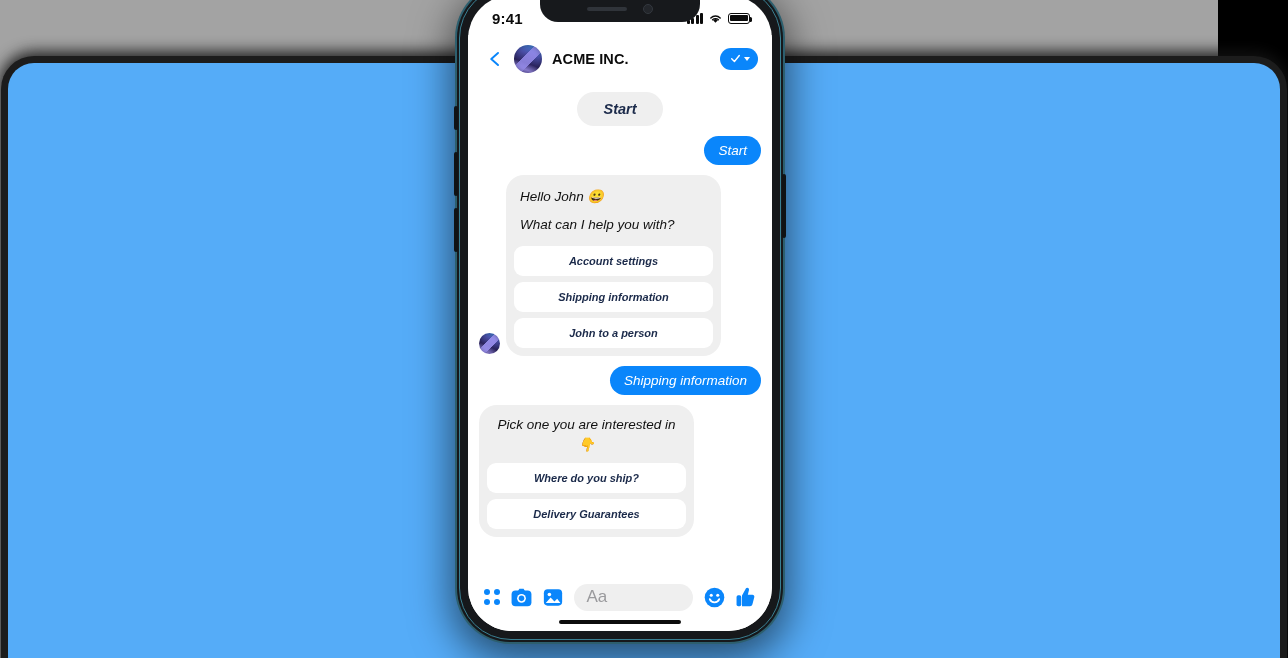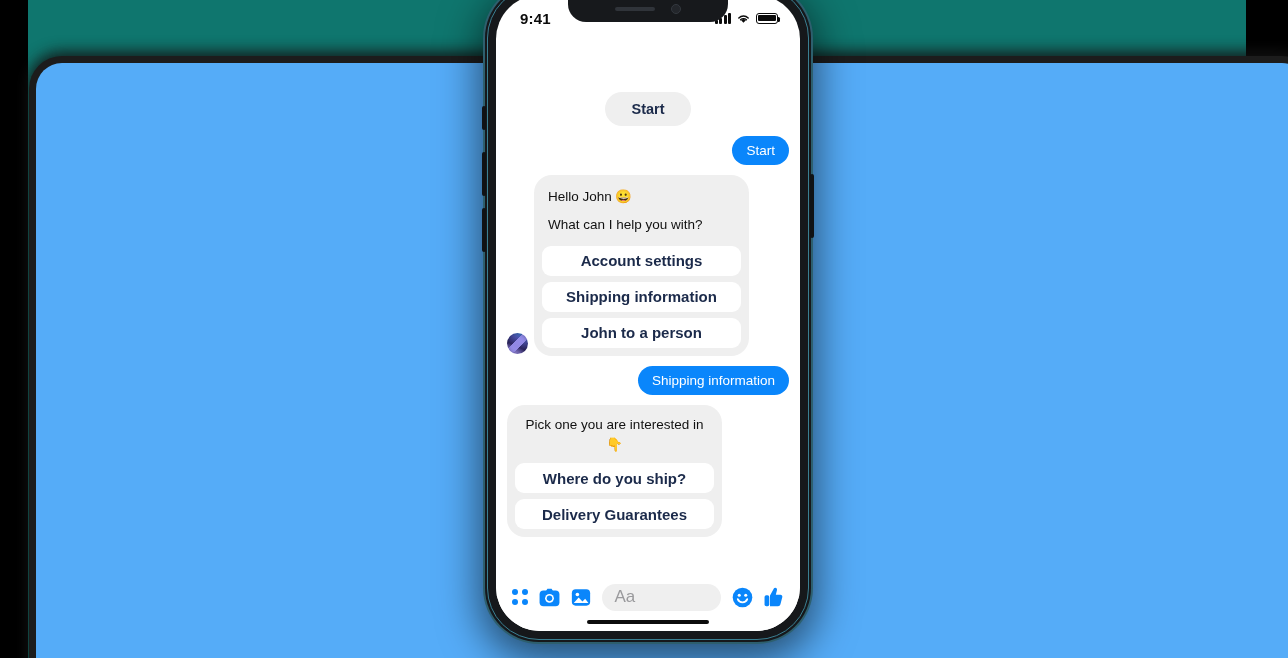"9:41" #stage { background: #0f766e -> #a3a3a3; margin-left: 28px -> none }
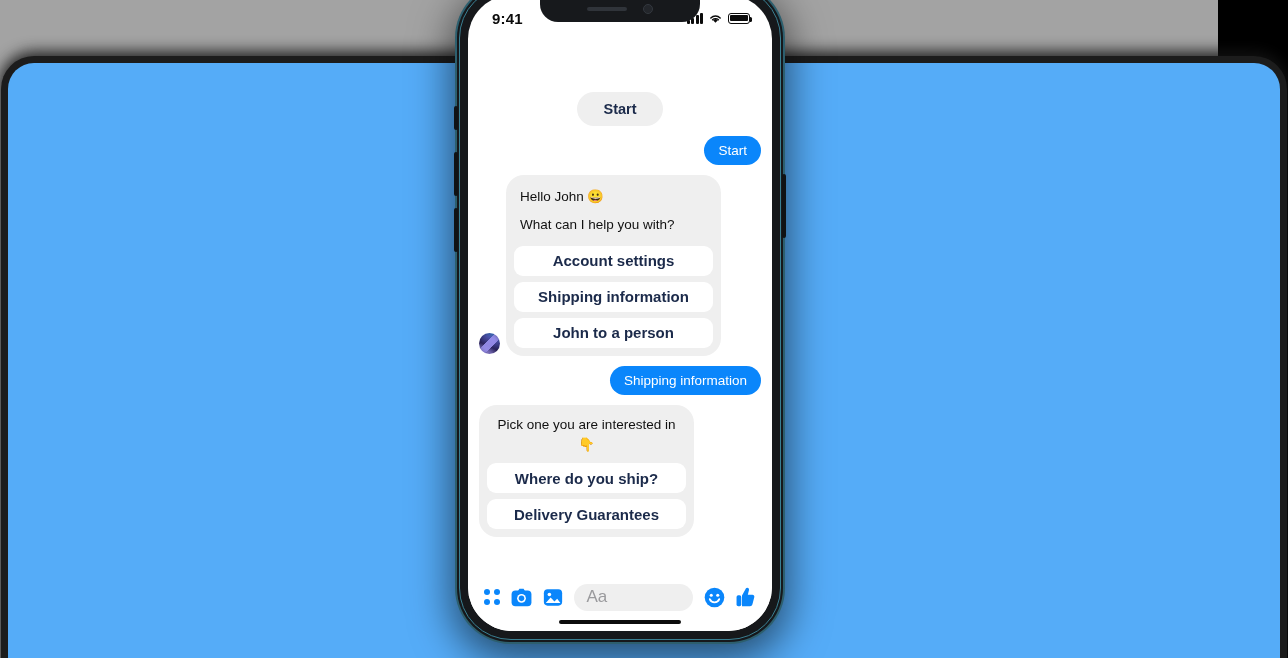"ACME INC." div.chat-header { html: none -> <div> <svg> <path></path> </svg> <div></div> <div>ACME INC.</div> <div> <svg> <path></path> </svg> <div></div> </div> </div> }
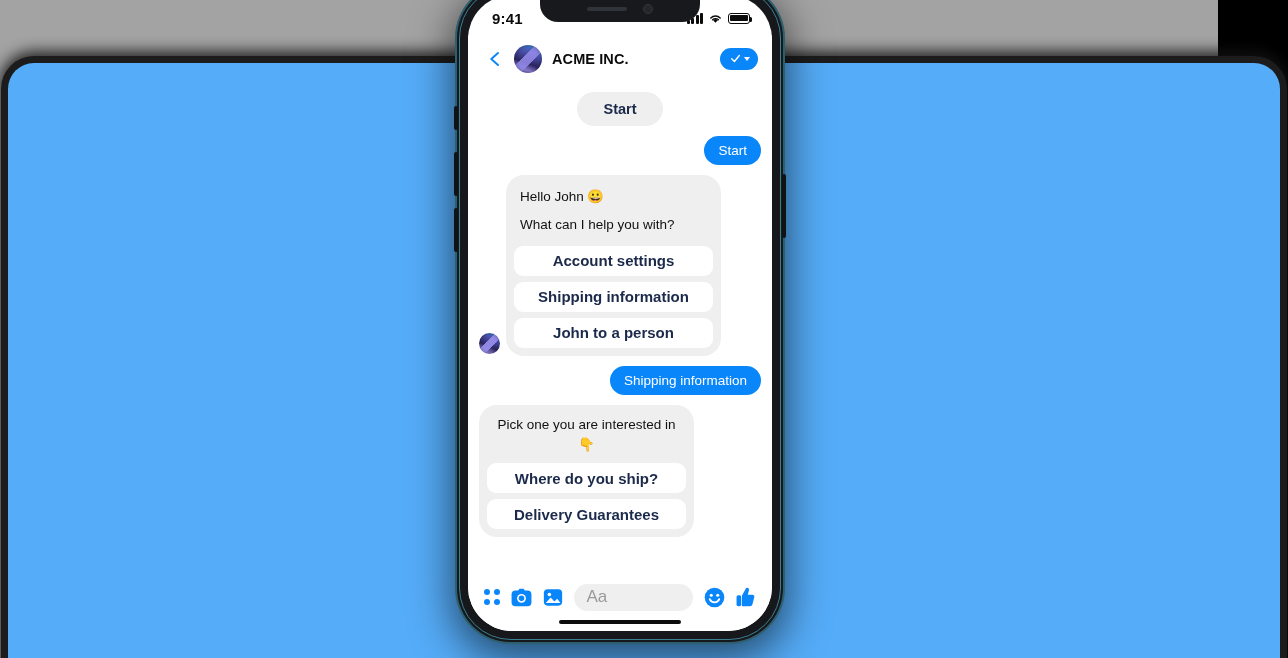"Start" .row { font-style: none -> italic }
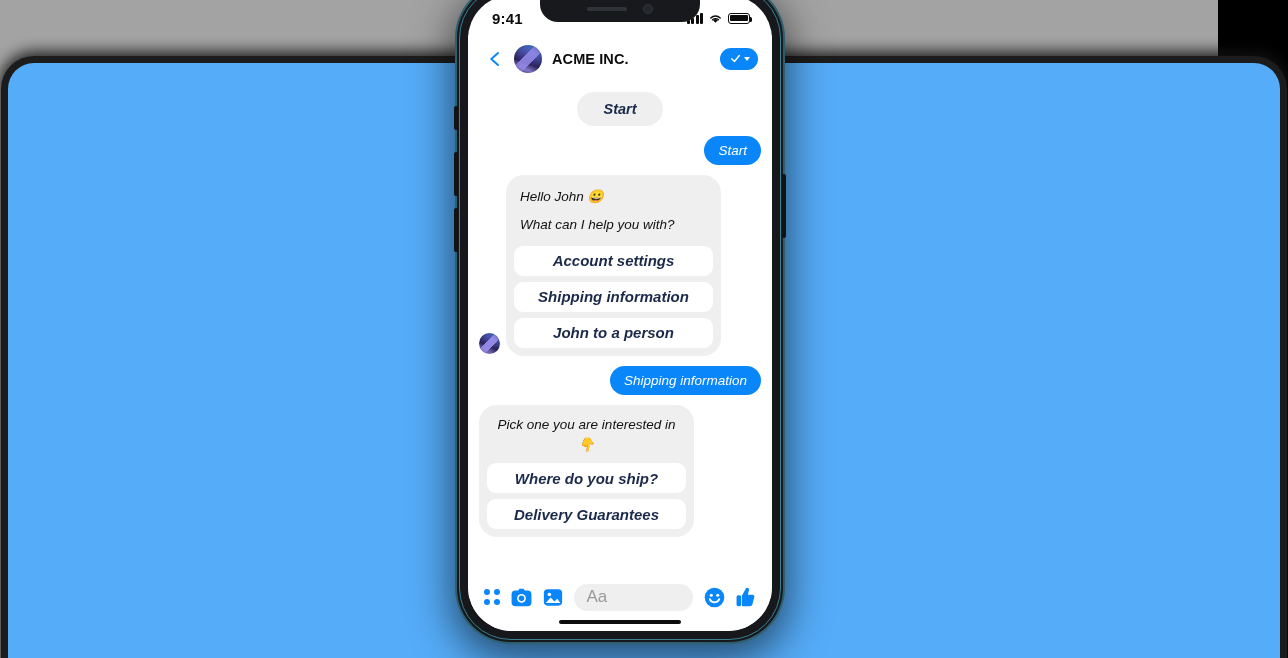"Account settings" .quick-btn { font-size: 15px -> 11px }
